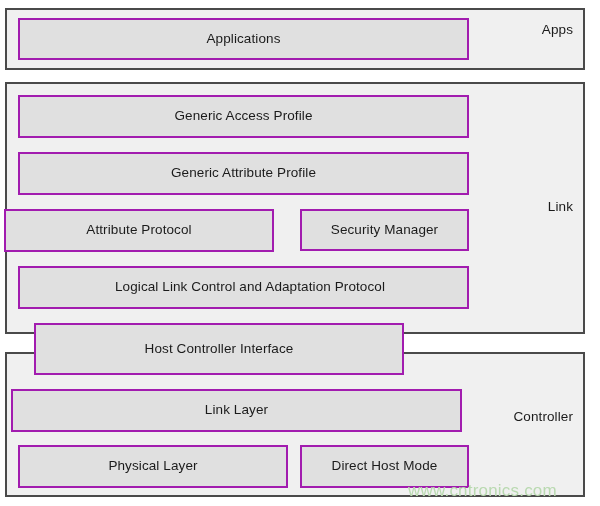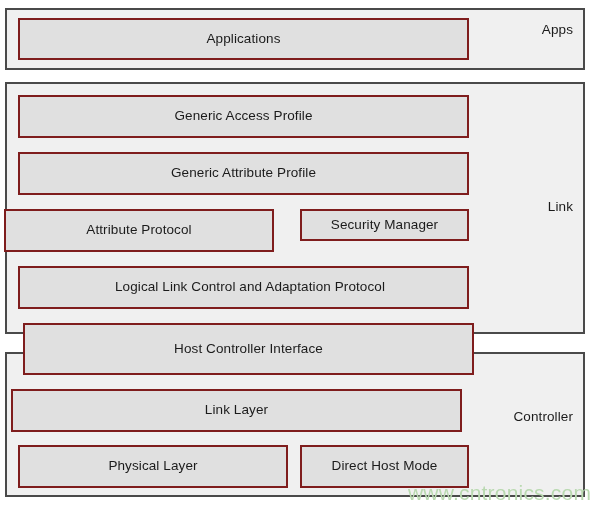"Applications" .block { border: 2px solid #7f1d1d -> 2px solid #a21caf }
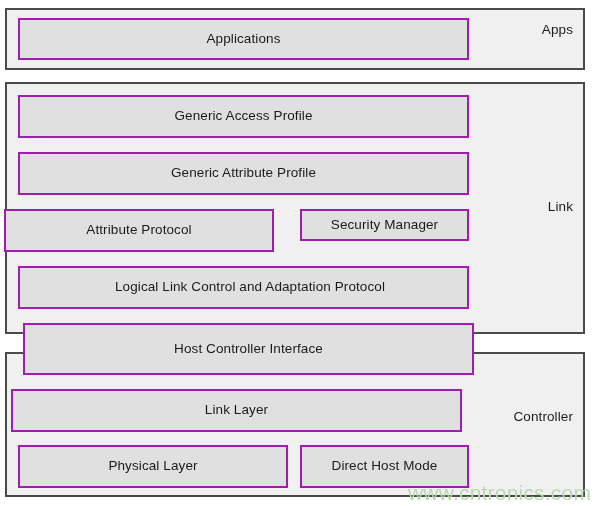"Security Manager" .b-smp { height: 32px -> 42px }
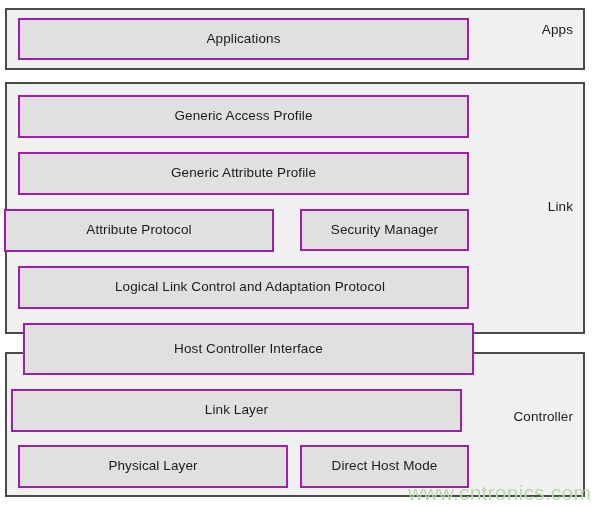"Host Controller Interface" .b-hci { left: 23px -> 34px; width: 451px -> 370px }
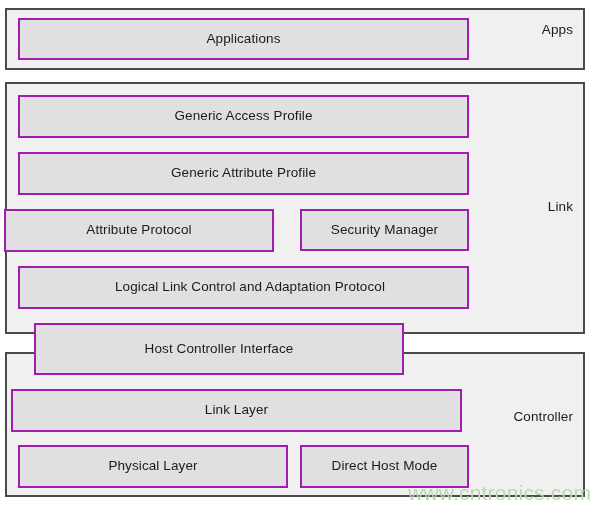"www.cntronics.com" .watermark { font-size: 21px -> 17px }
